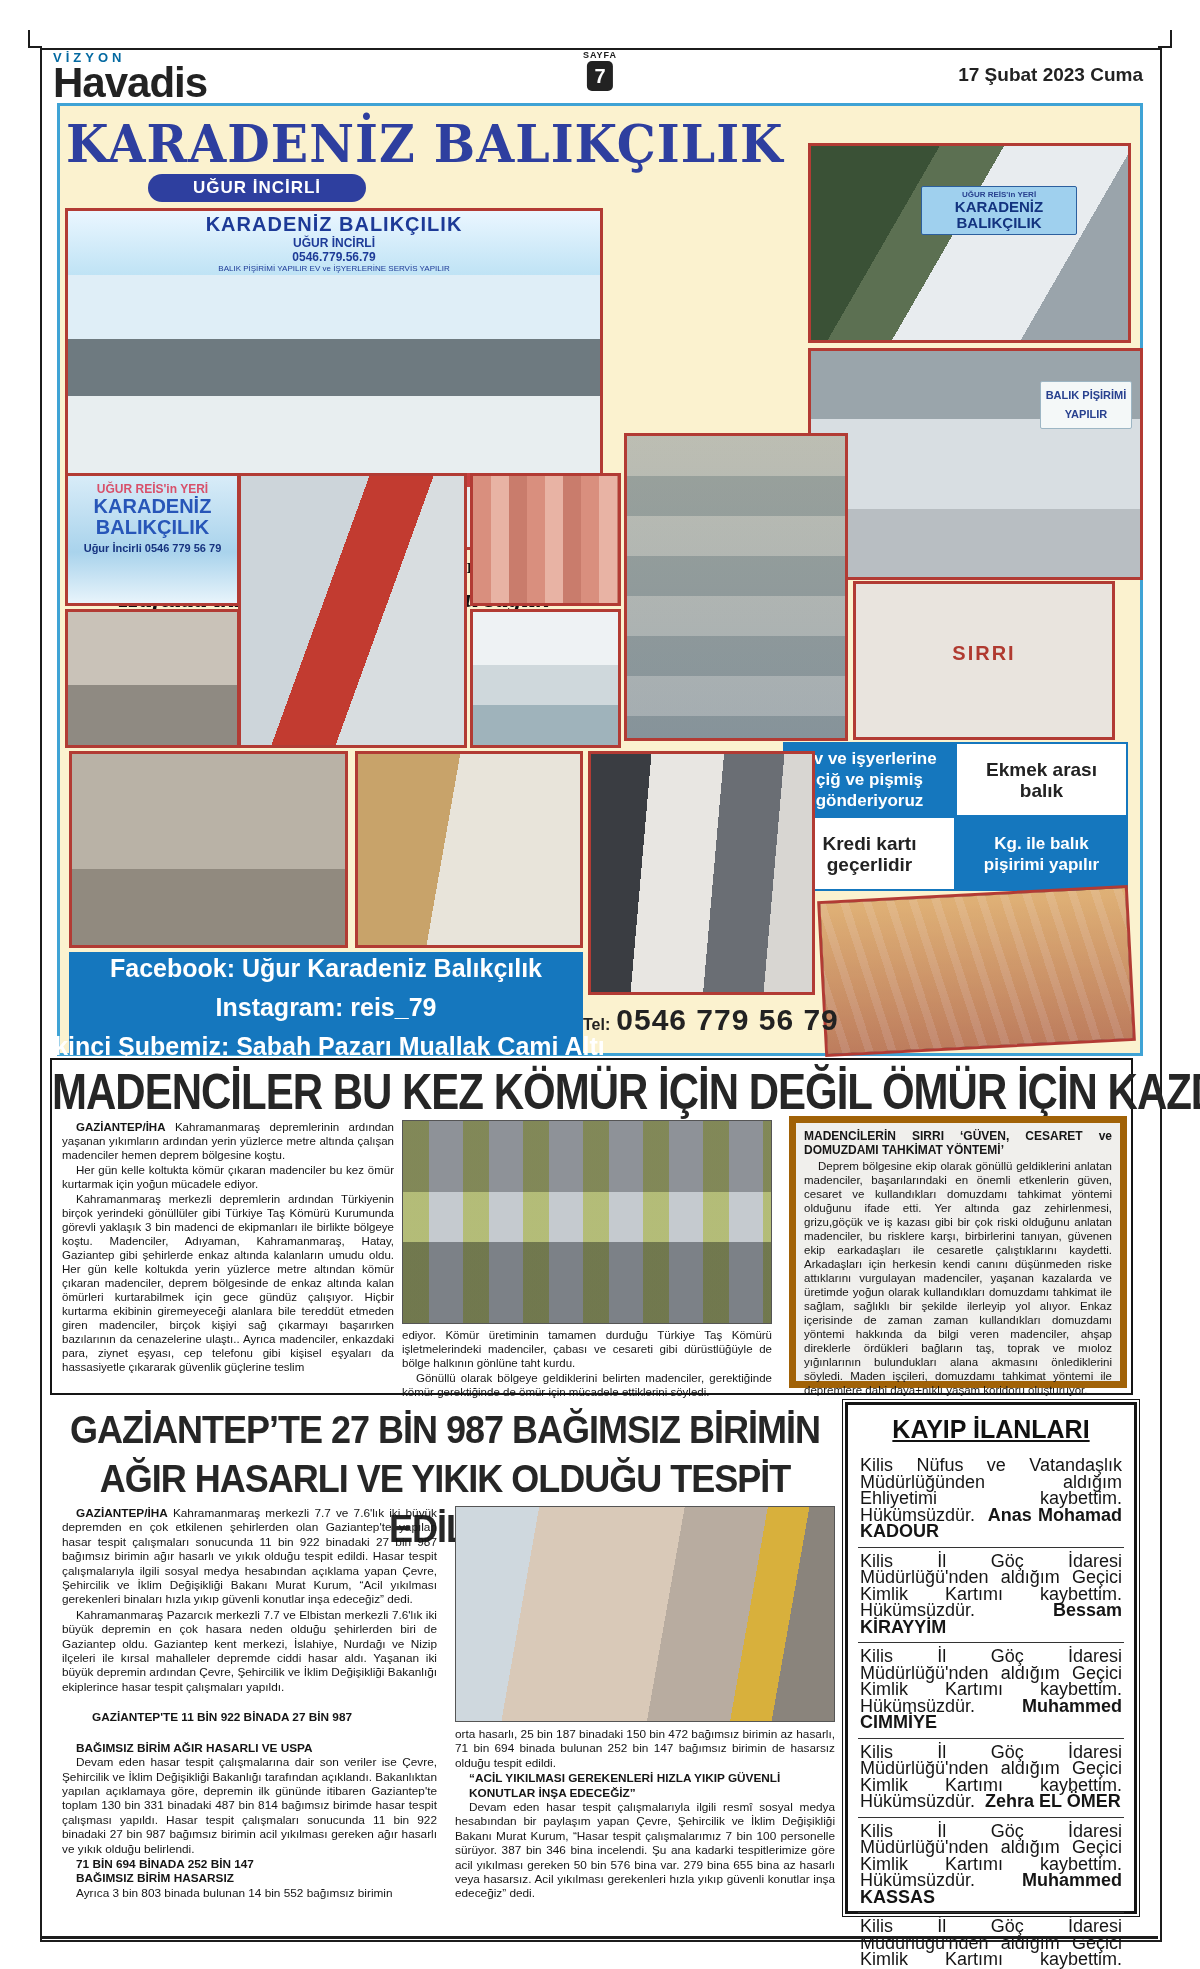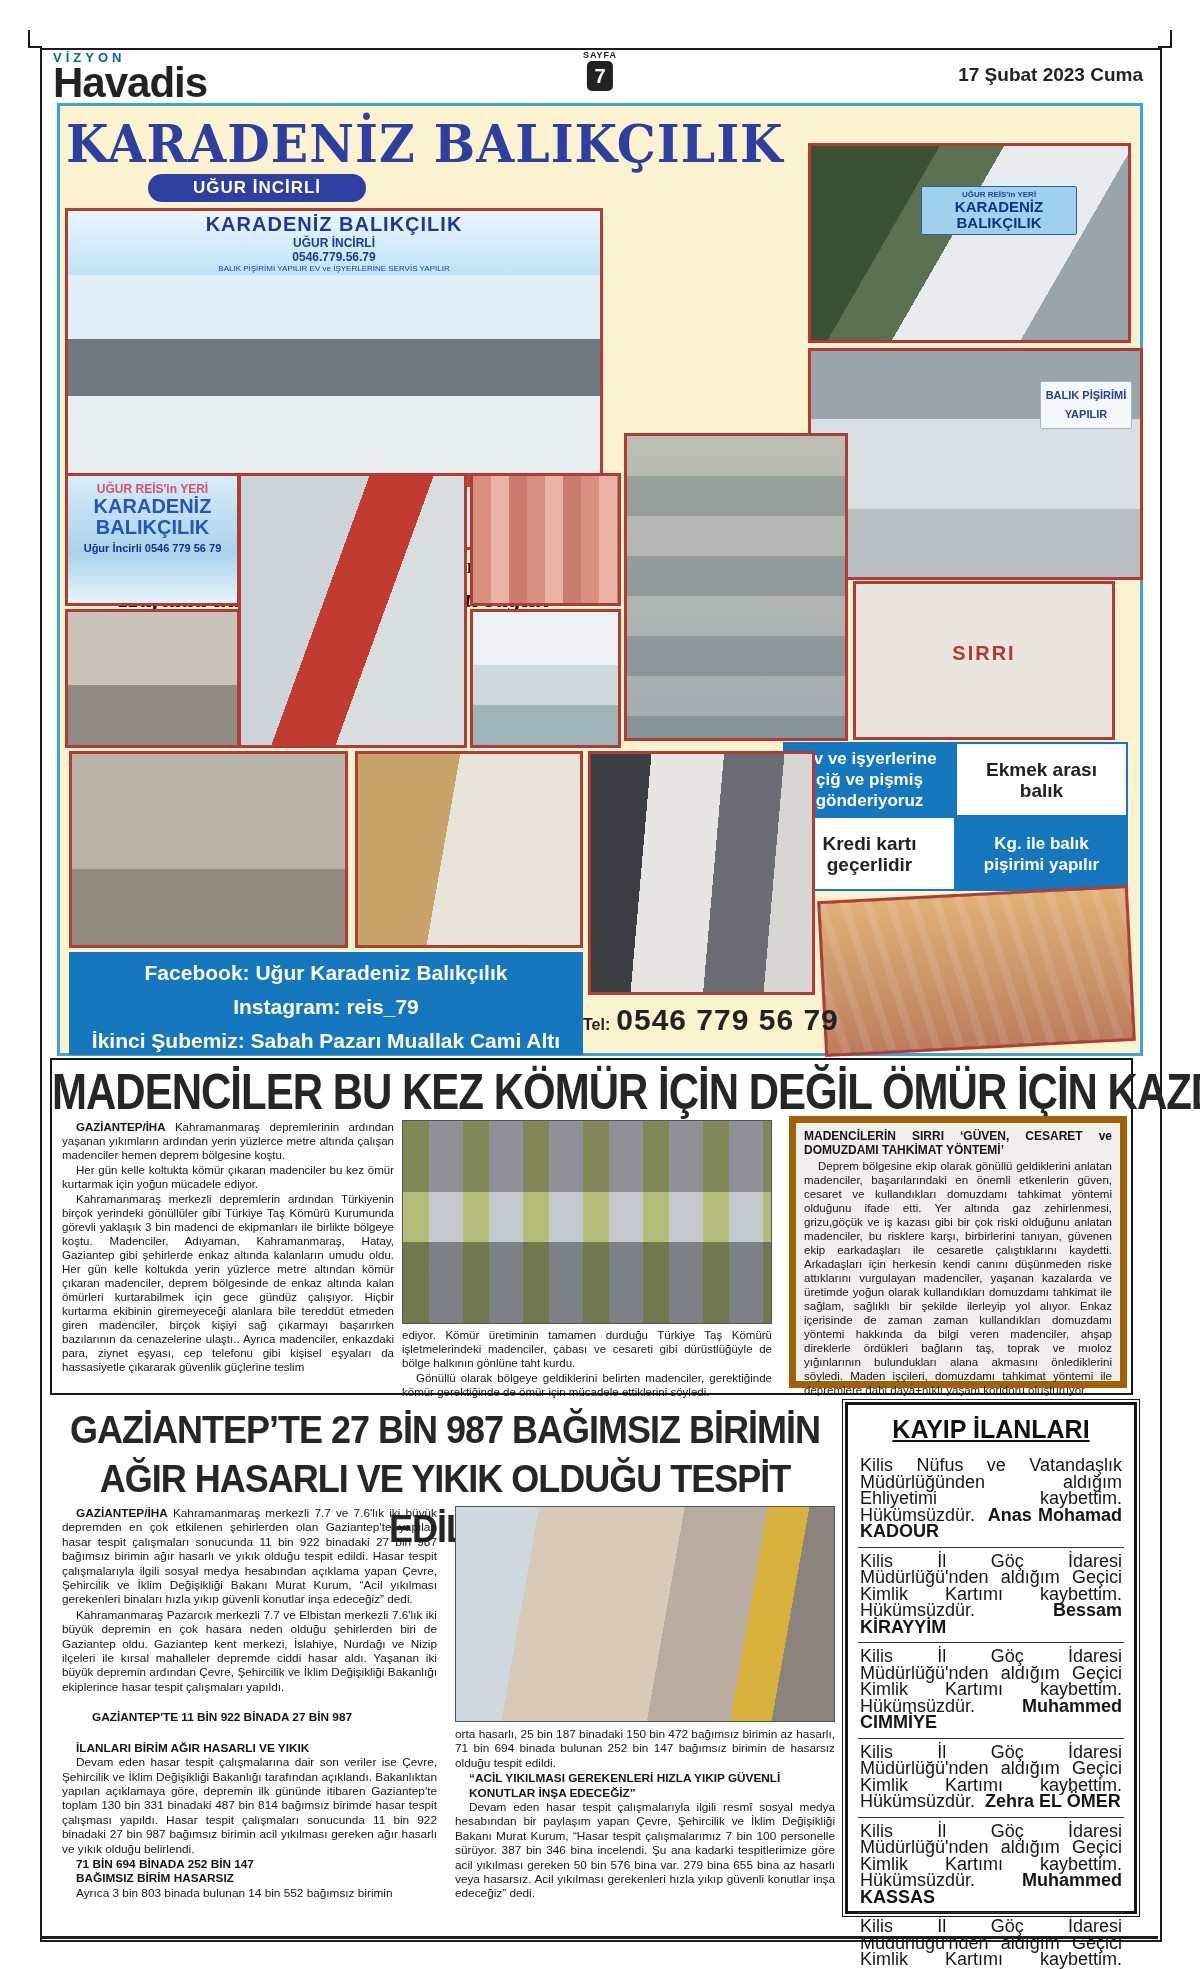"Facebook: Uğur Karadeniz Balıkçılık" .fbpanel div { font-size: 21px -> 25px }
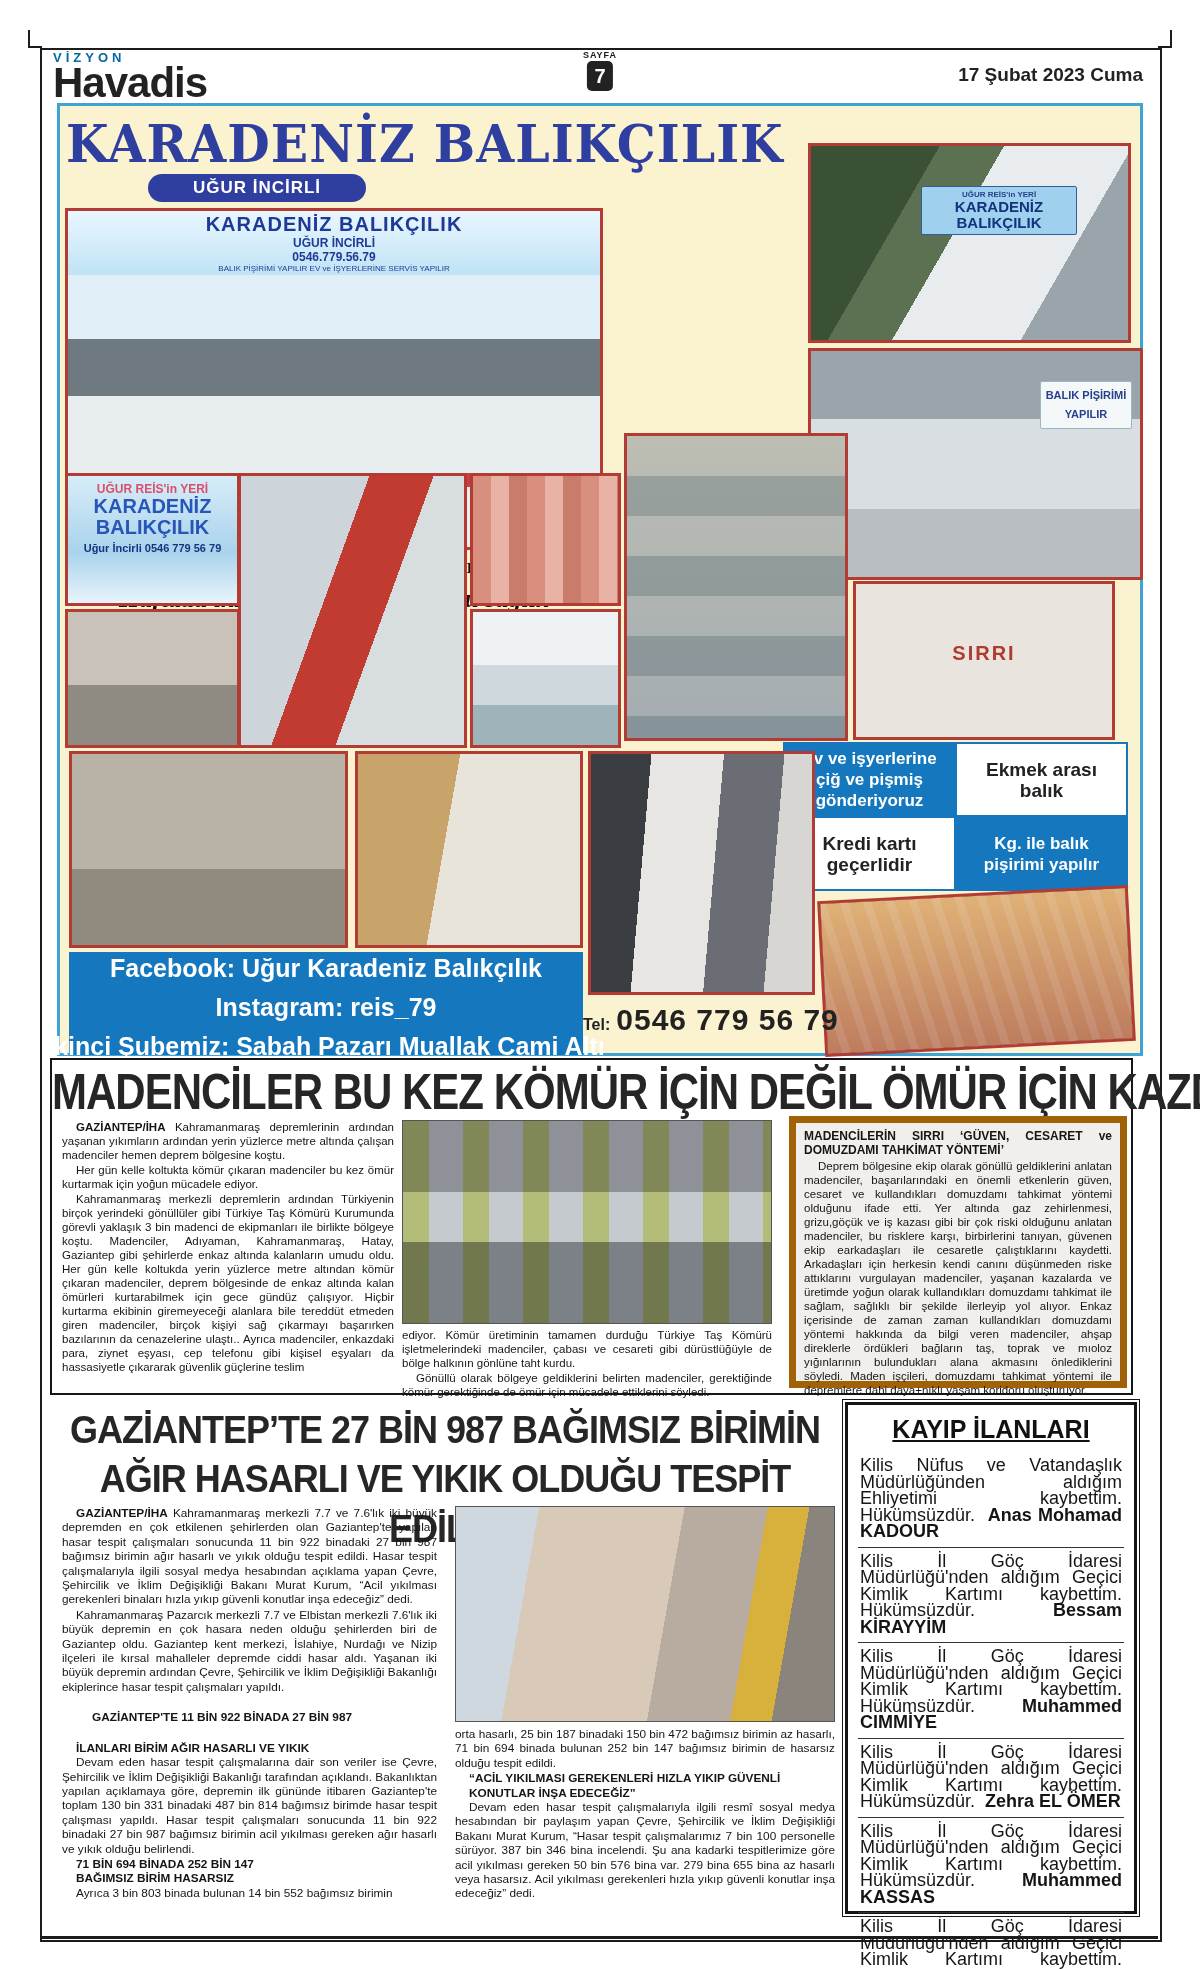"İLANLARI BİRİM AĞIR HASARLI VE" p.subhead { text: İLANLARI BİRİM AĞIR HASARLI VE YIKIK -> BAĞIMSIZ BİRİM AĞIR HASARLI VE USPA }
